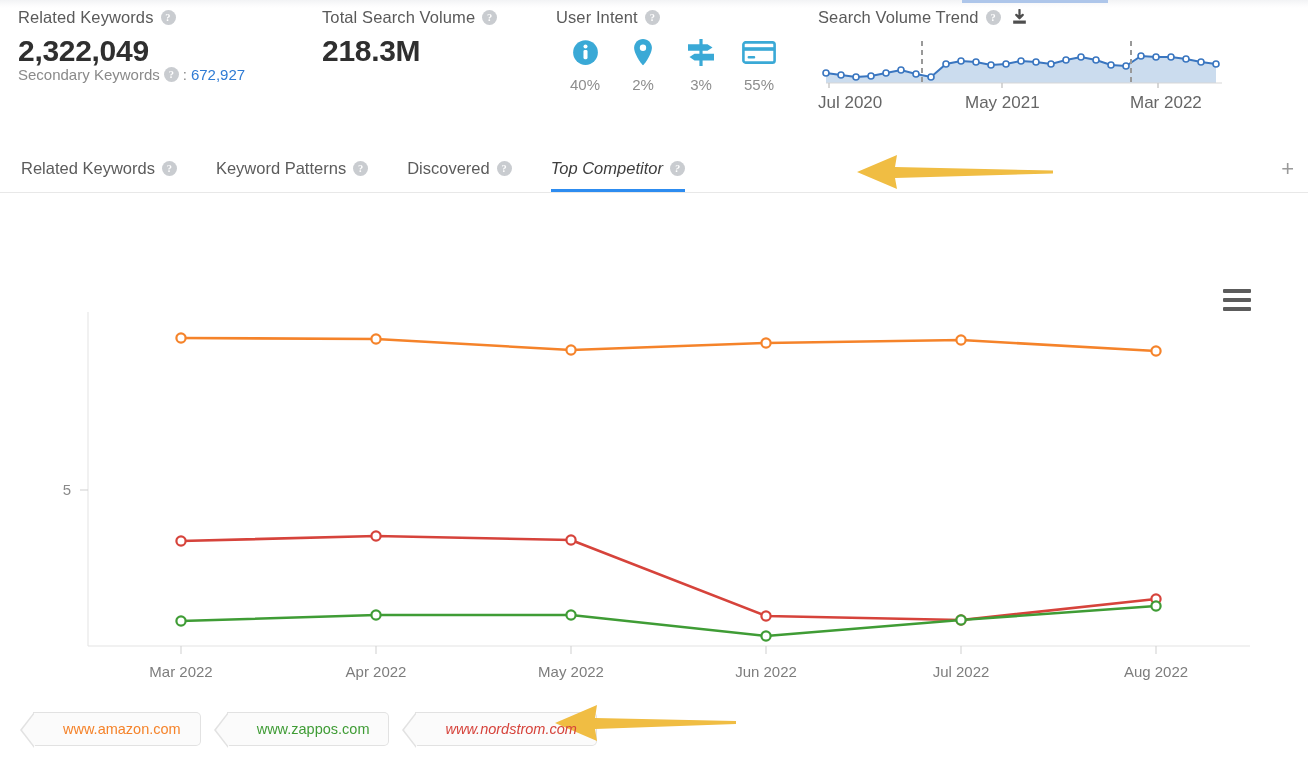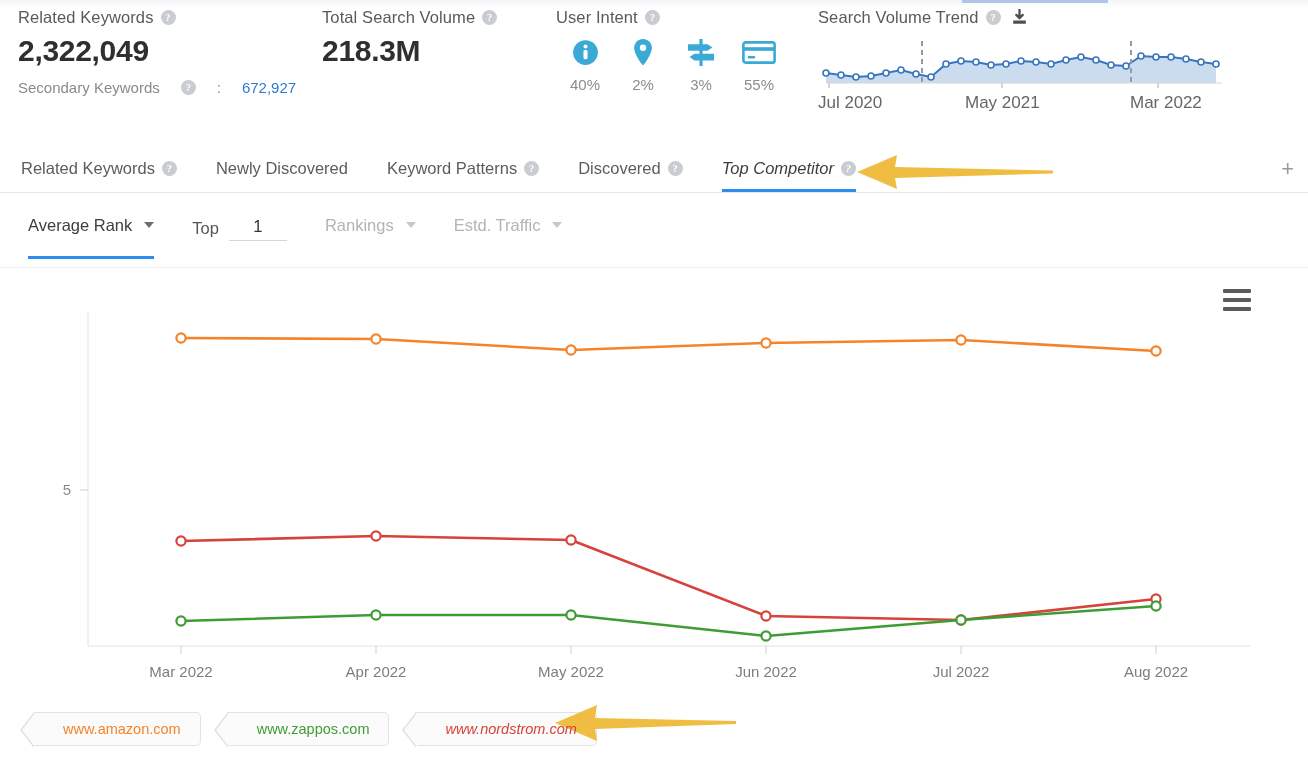"Secondary Keywords" .metric-sub { gap: 21px -> 4px; margin-top: 13px -> none }
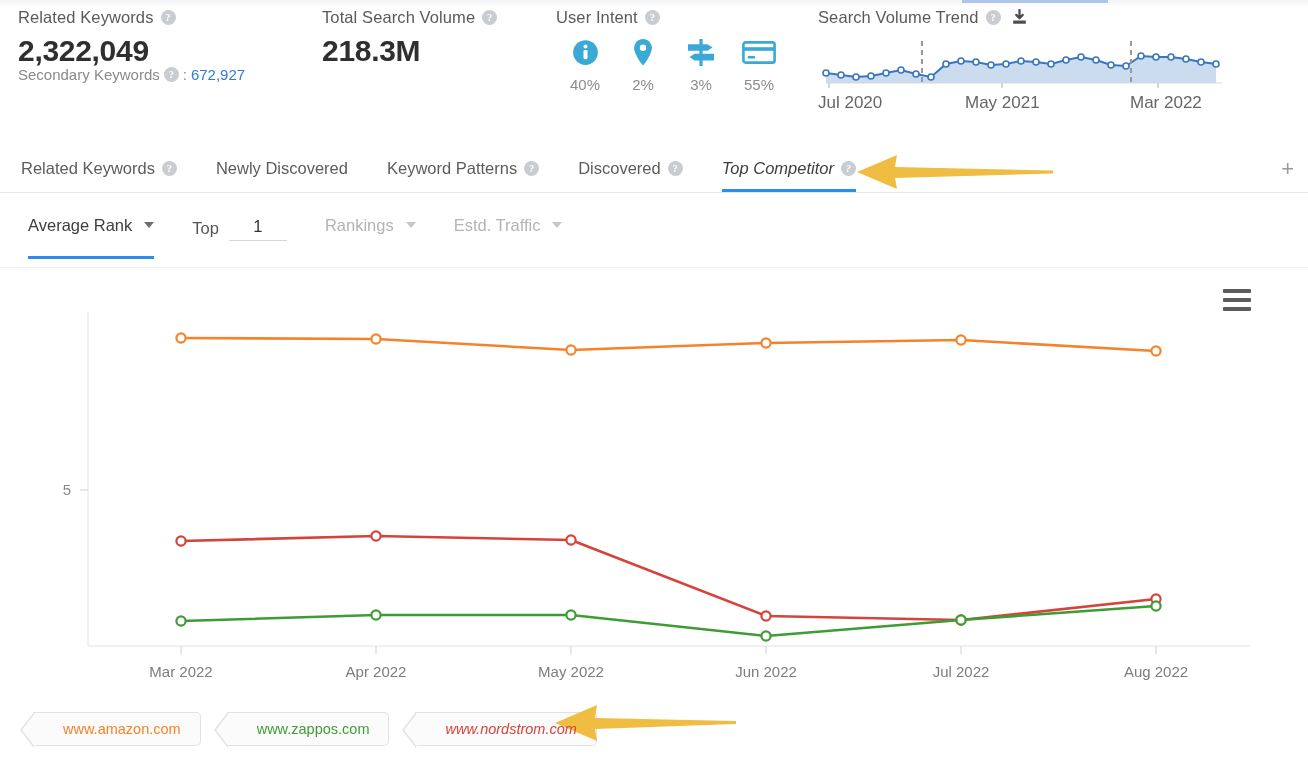"Newly Discovered" div.tab { html: <div> <span>Newly Discovered</span> </div> -> none }
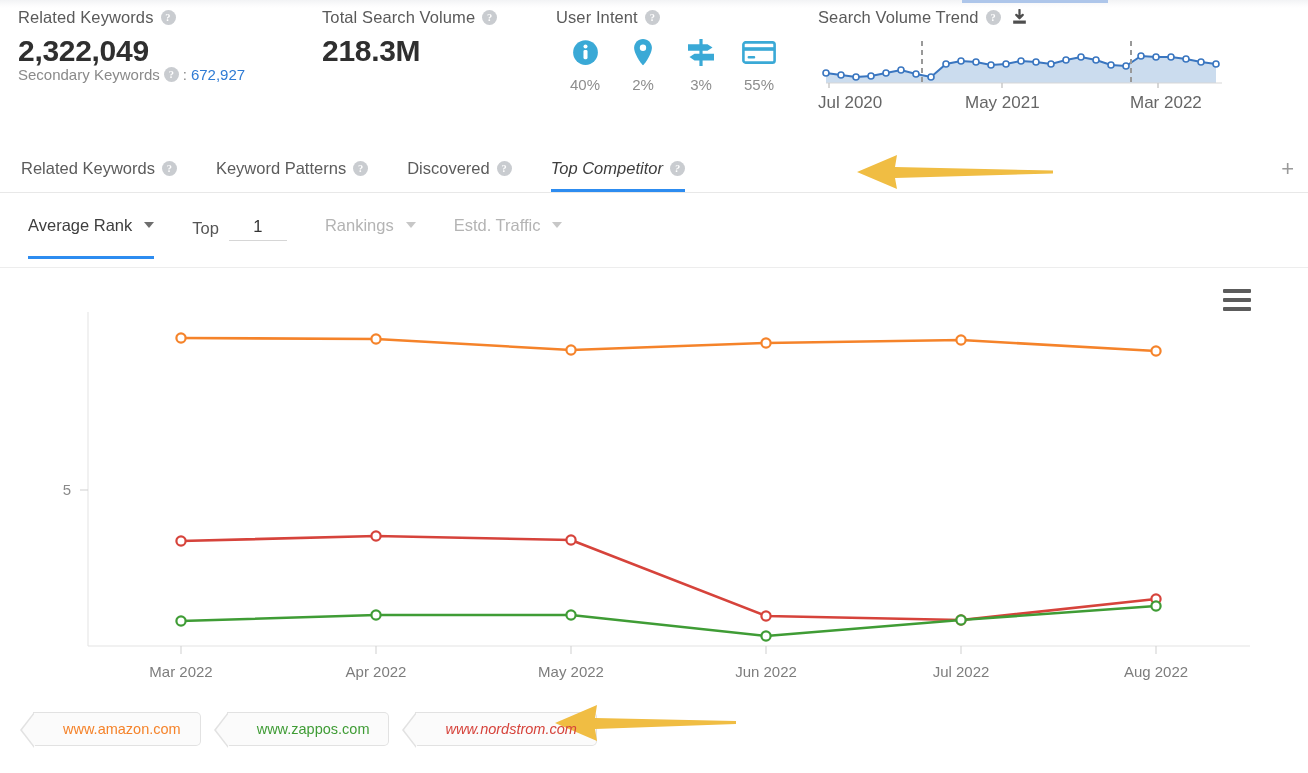"Average Rank" div.filterbar { html: <div> <div> <div> <span>Average Rank</span> <span></span> </div> <div> <span>Top</span> <input> </div> <div> <span>Rankings</span> <span></span> </div> <div> <span>Estd. Traffic</span> <span></span> </div> </div> </div> -> none }
